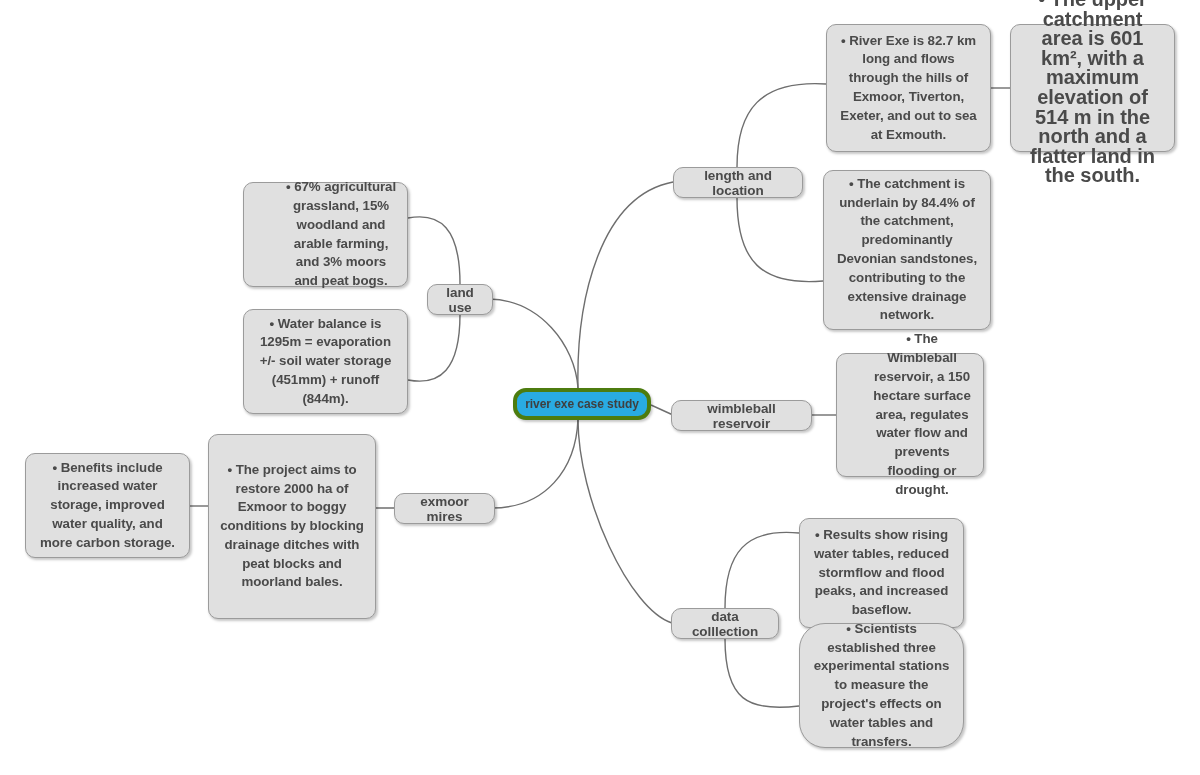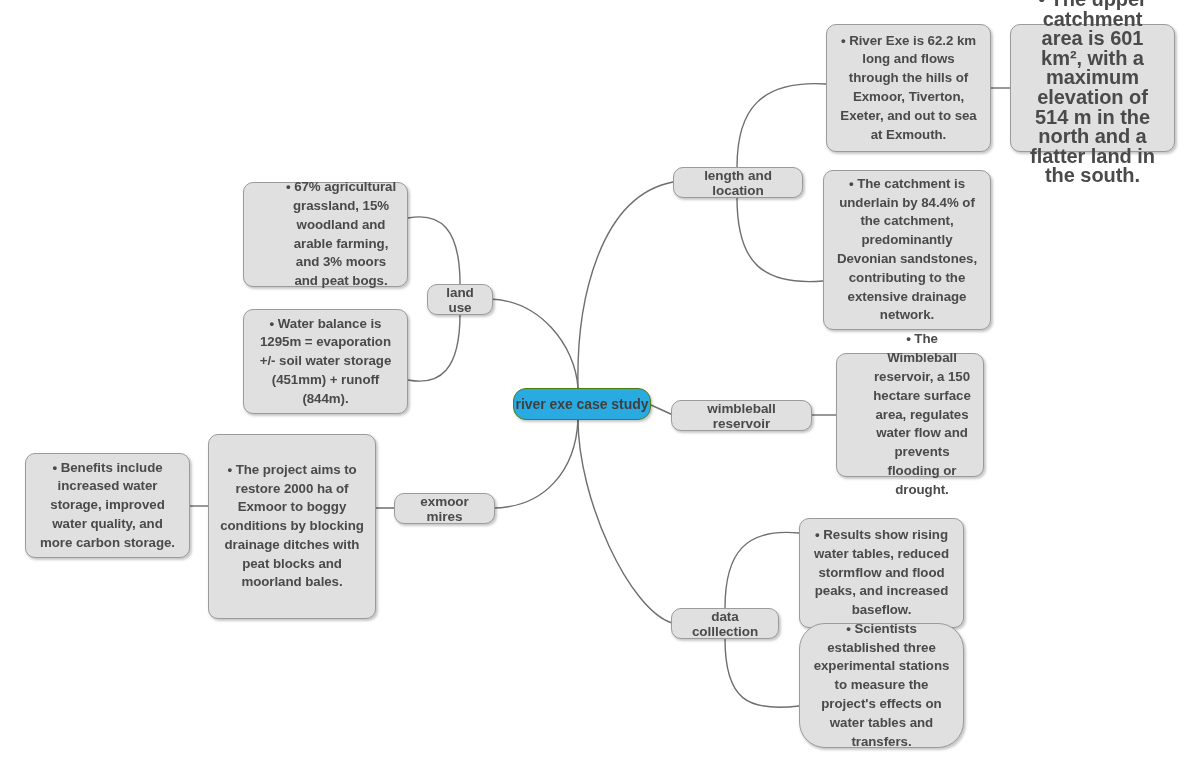"• River Exe is 62.2" span.txt { text: 62.2 -> 82.7 }
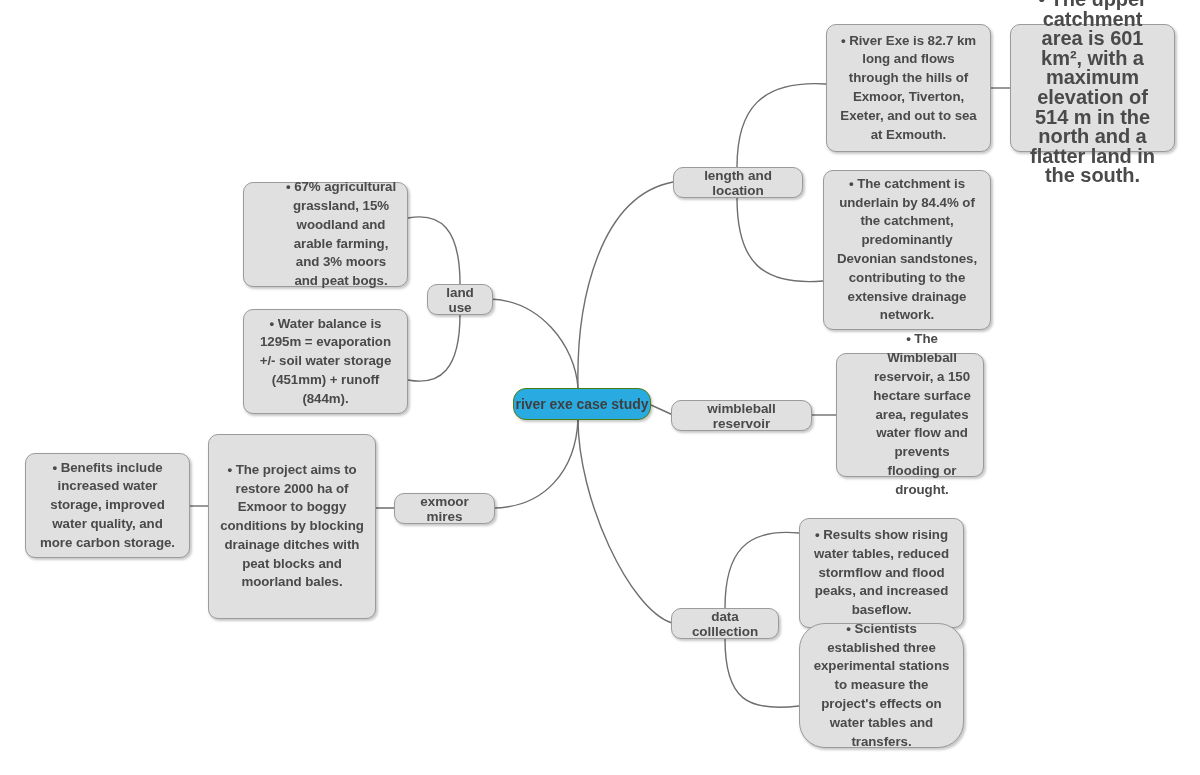"river exe case study" .node.root { border: 1px solid #4d7c0f -> 4px solid #4d7c0f; font-size: 14px -> 12px }
